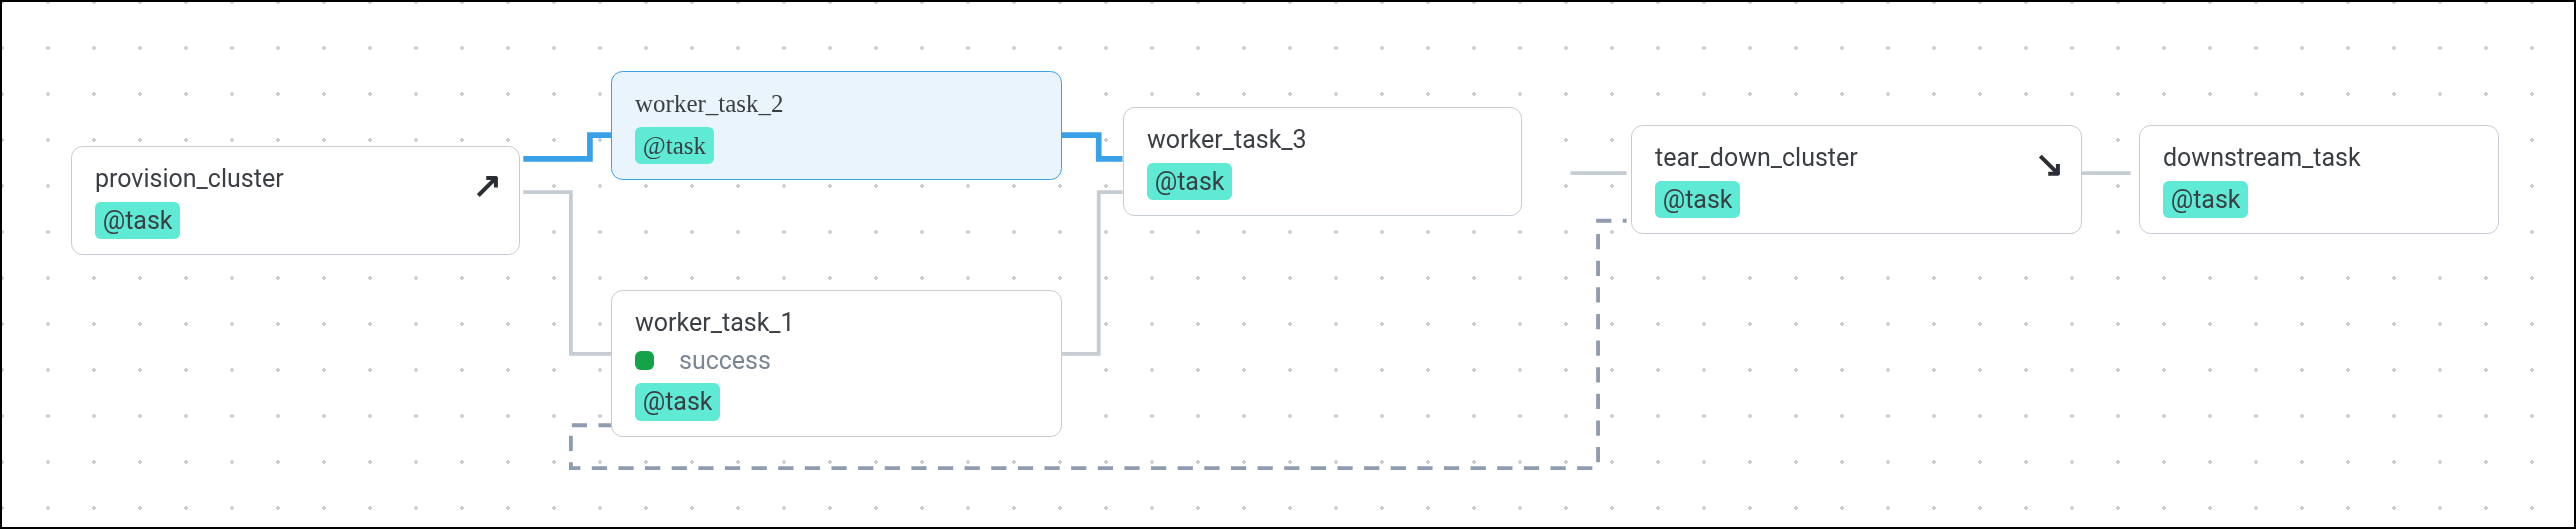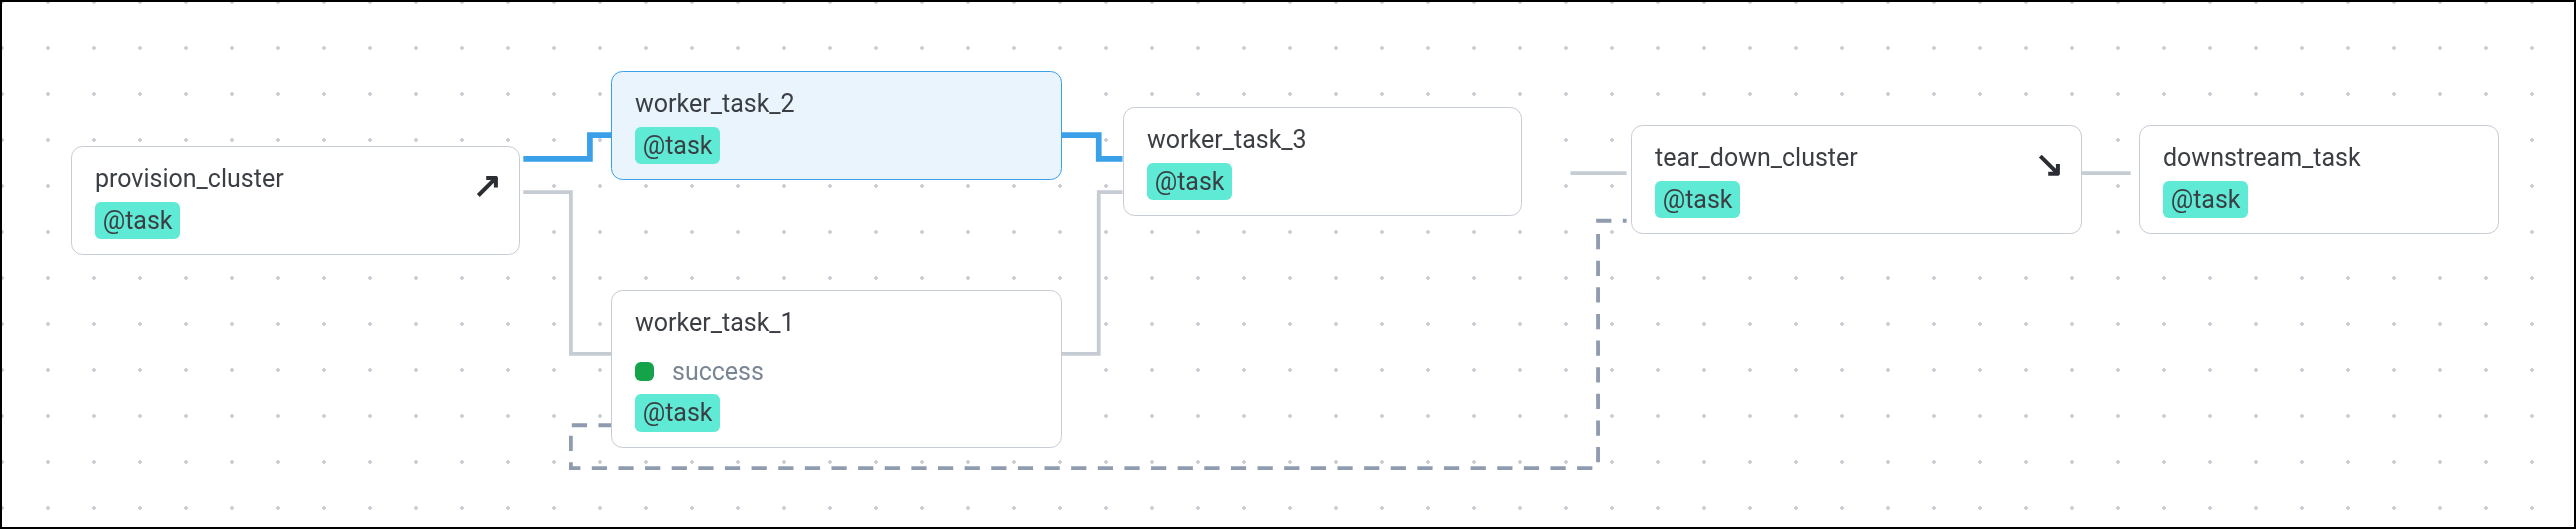"worker_task_2" .selected { font-family: none -> Liberation Serif, serif }
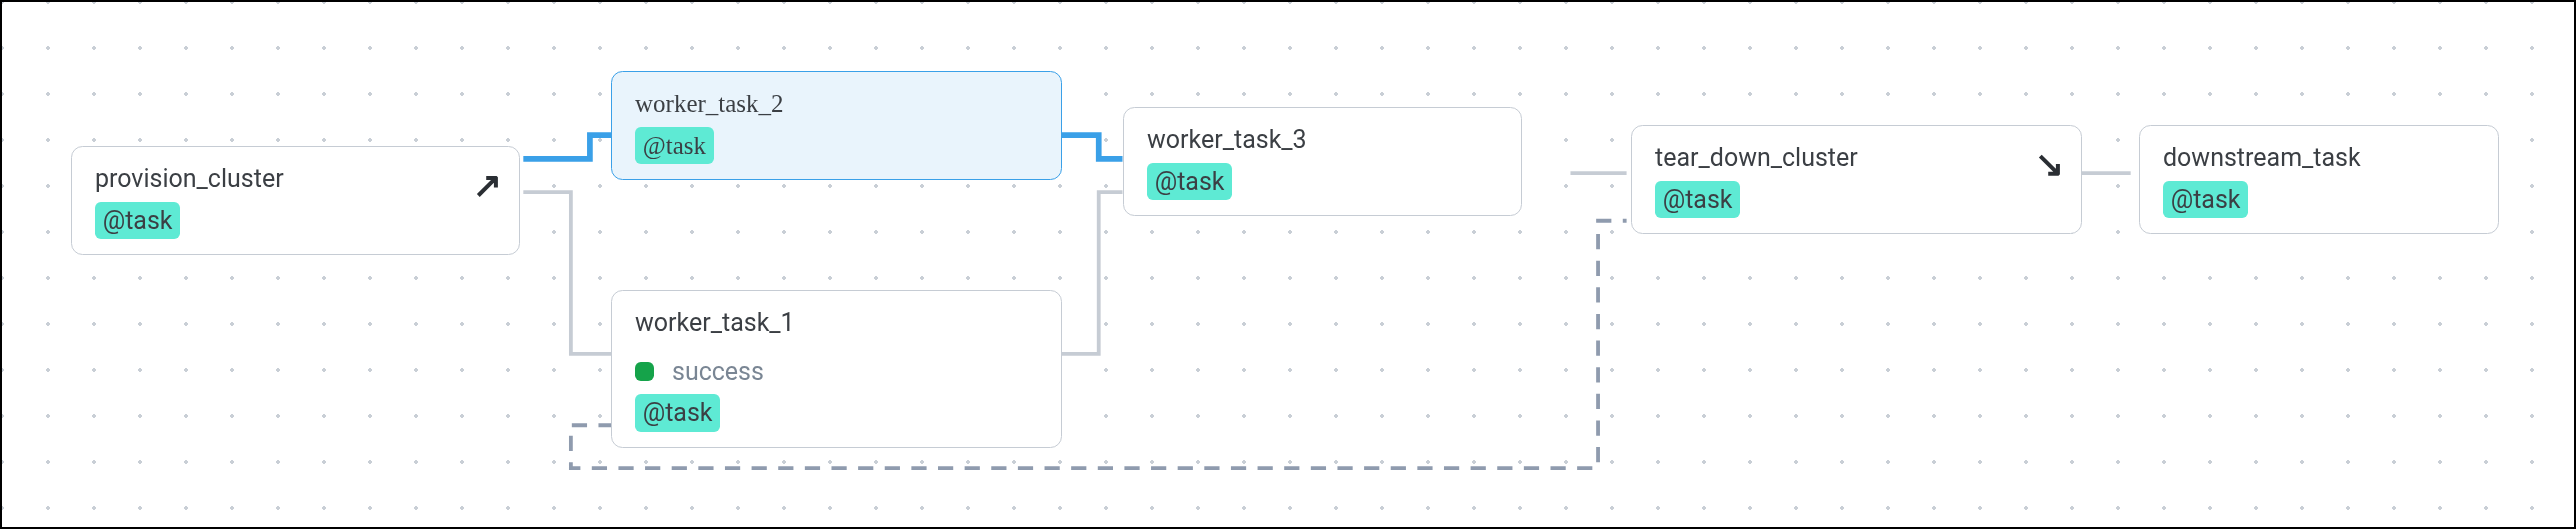"success" .status-row { gap: 18px -> 25px; margin-top: 11px -> 0 }
